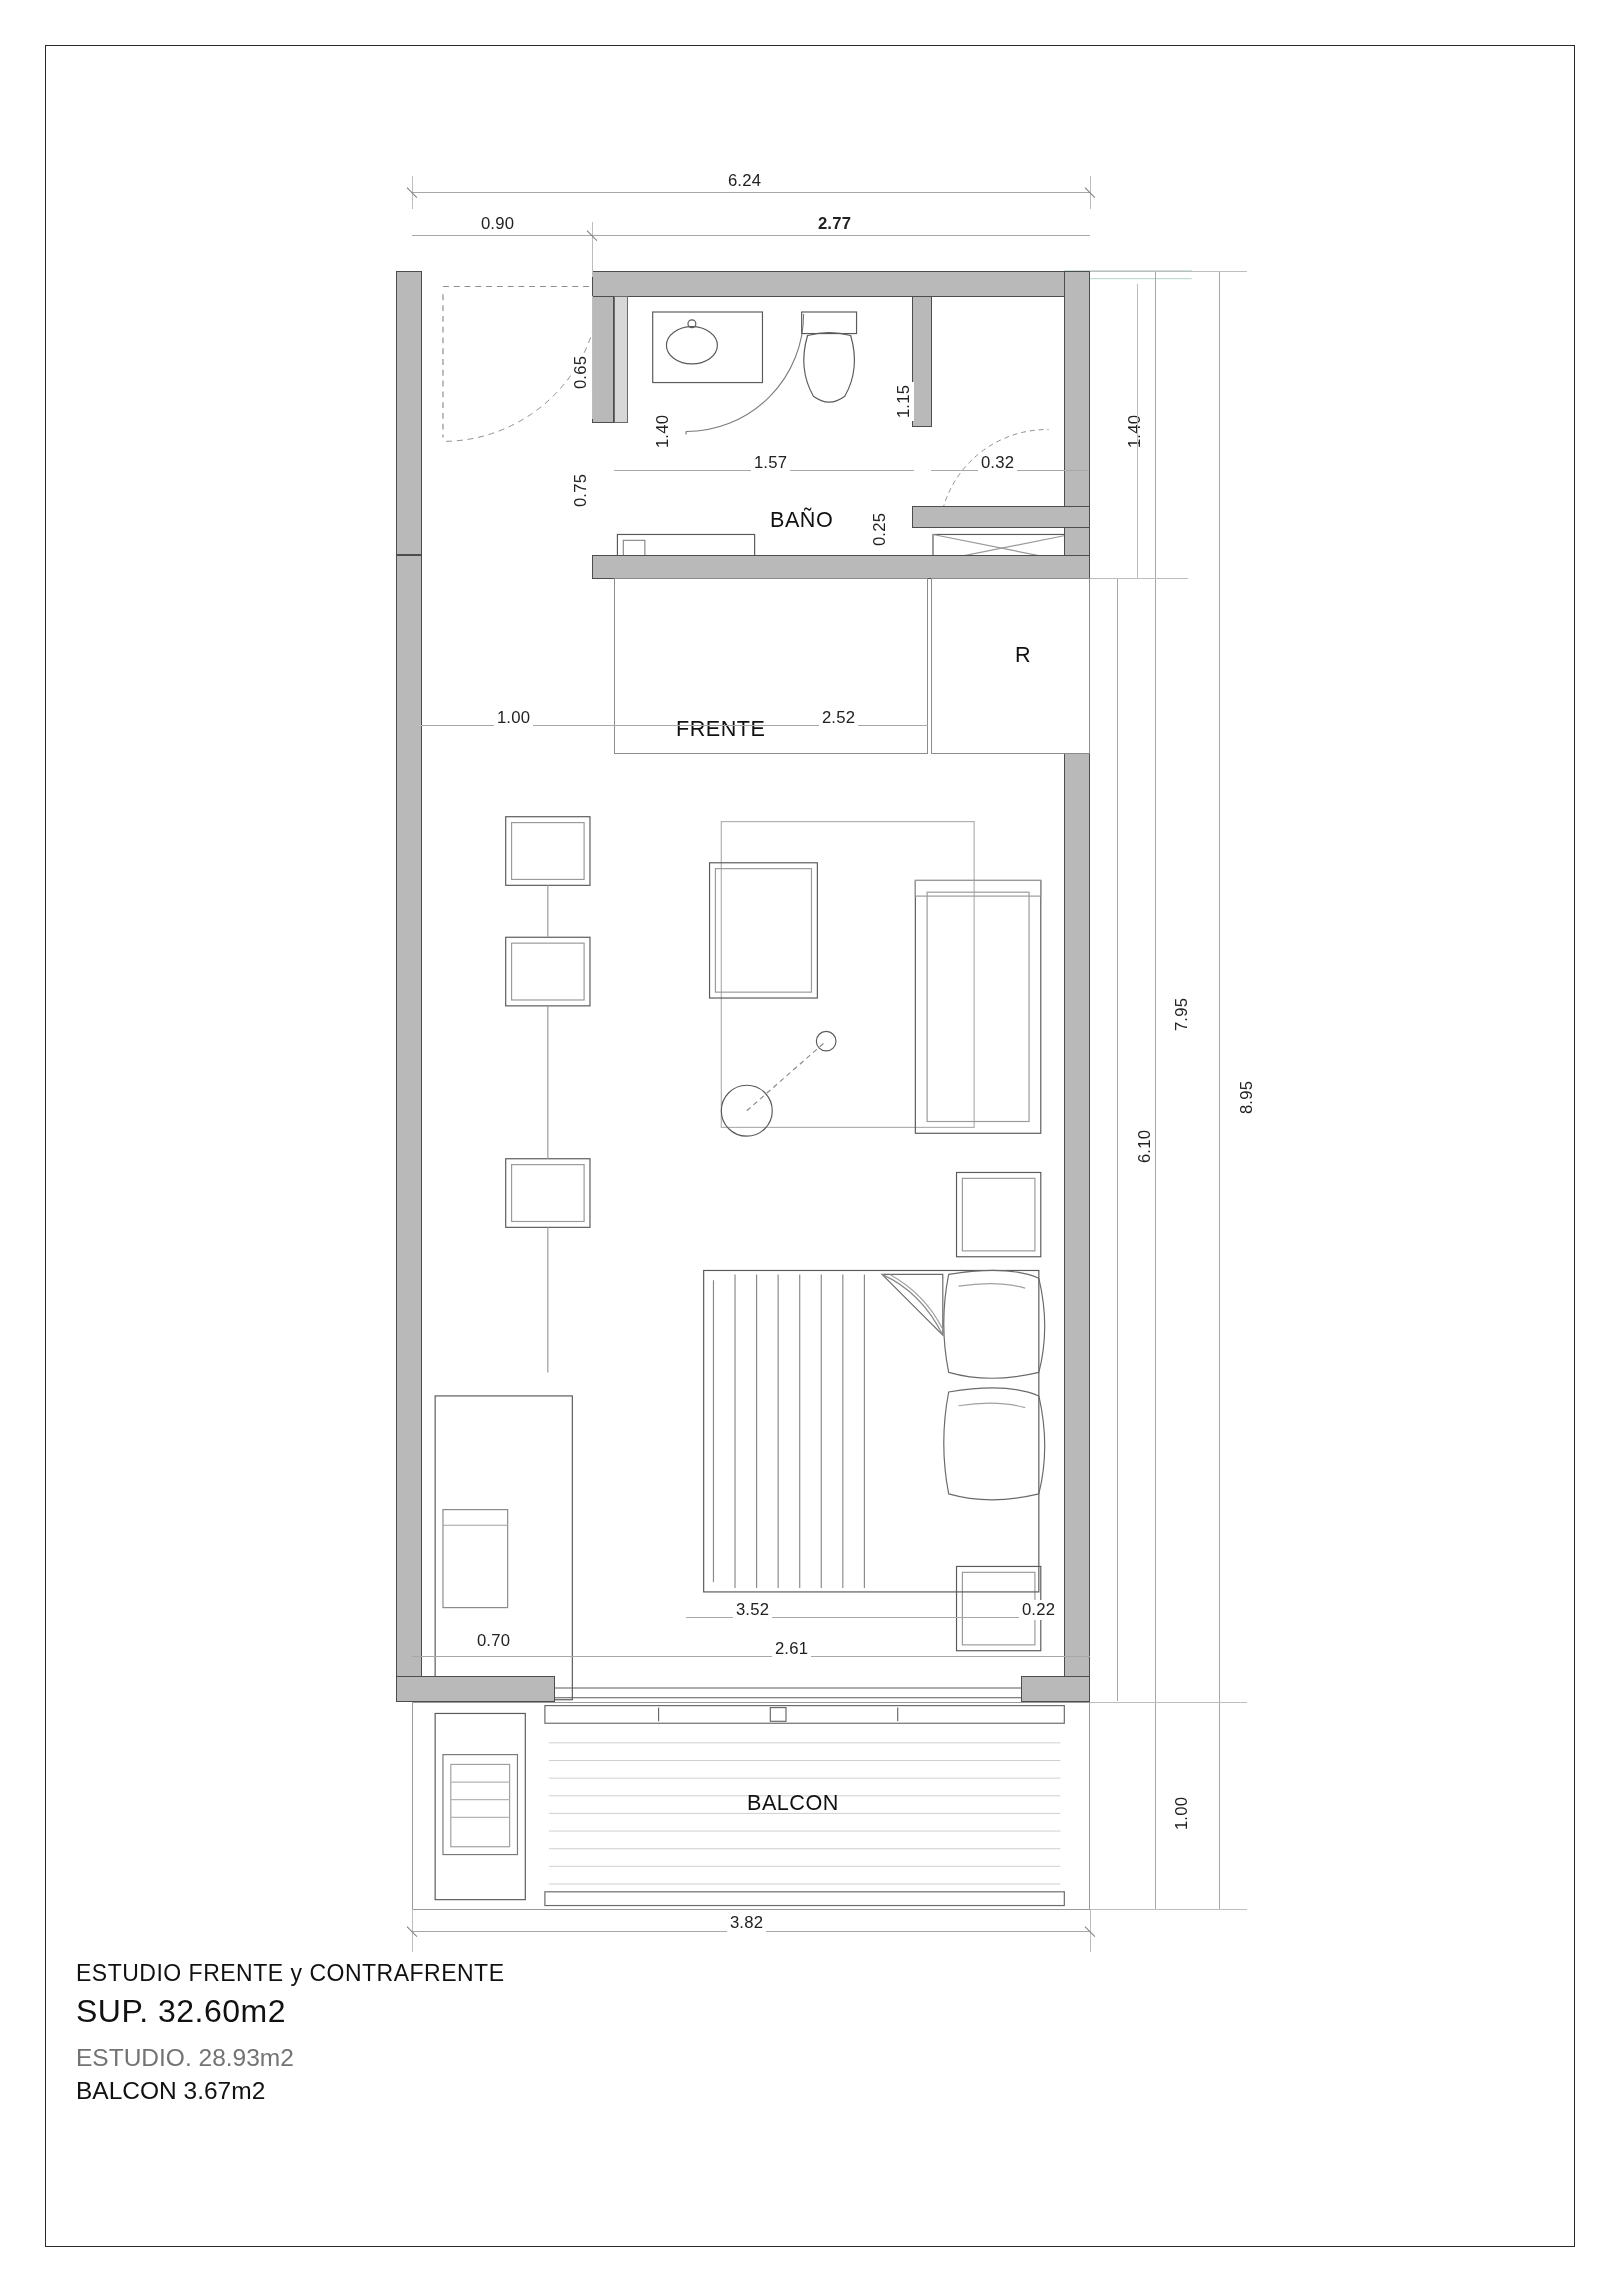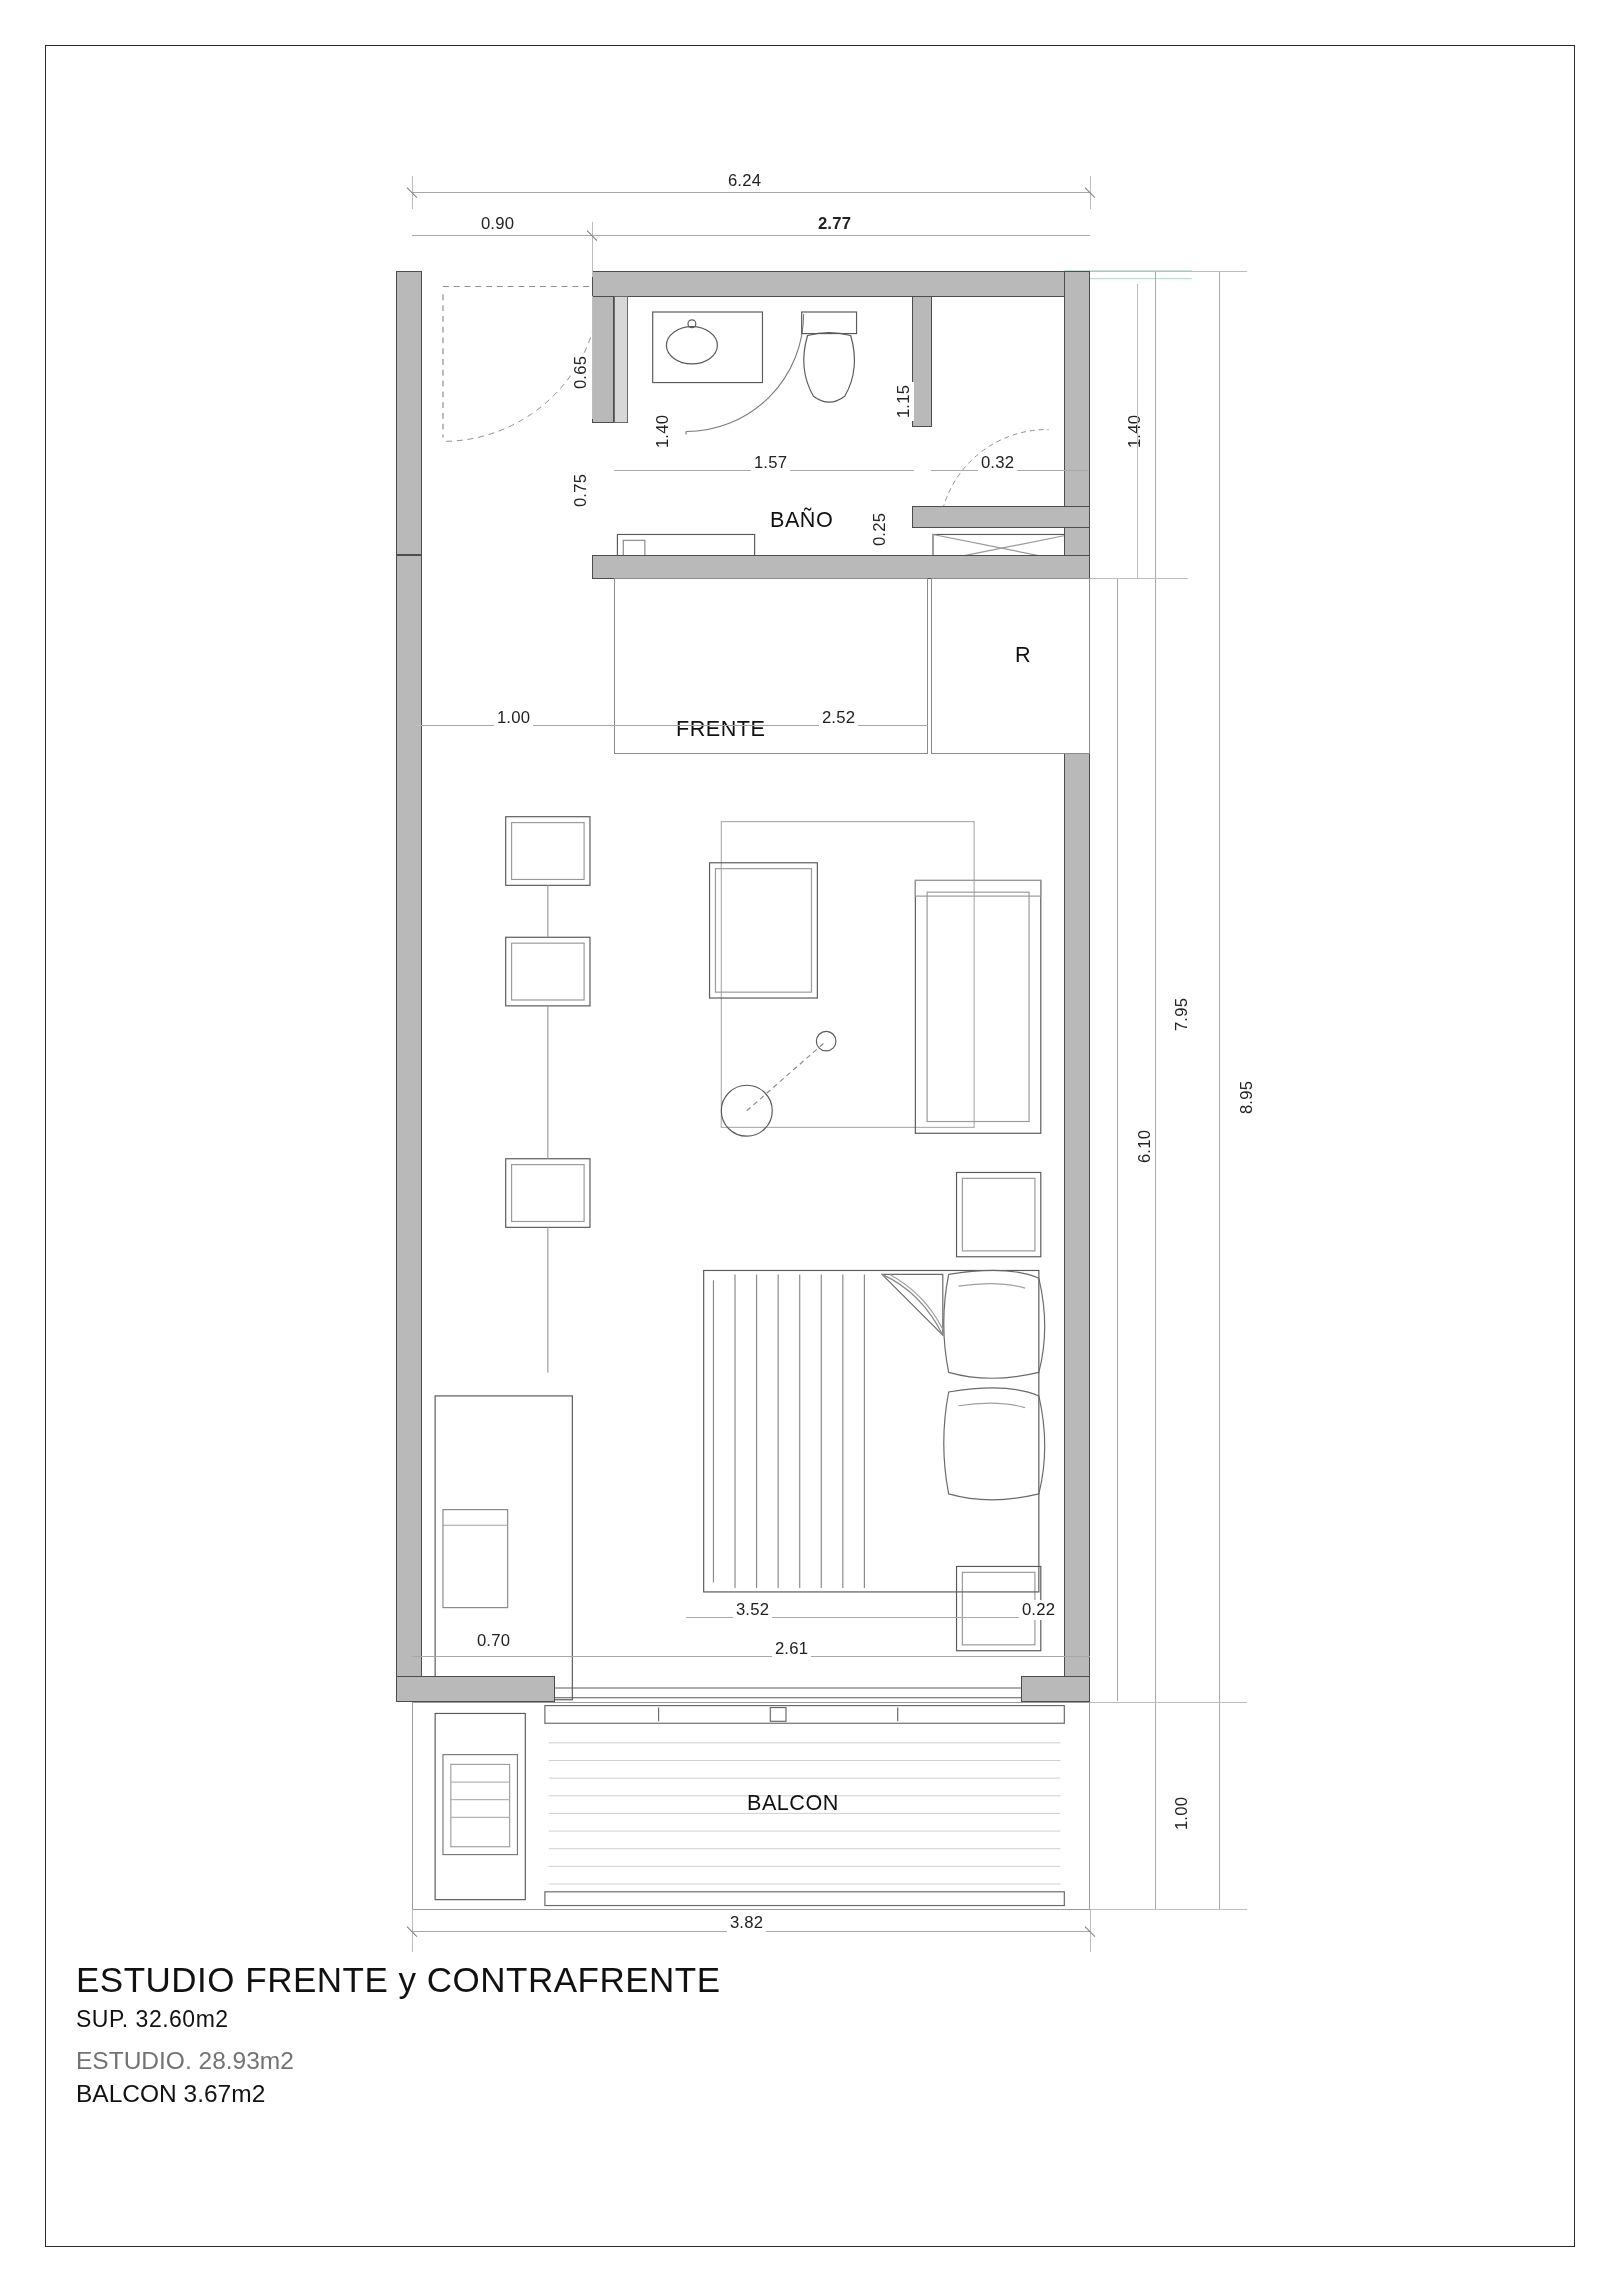"ESTUDIO FRENTE y CONTRAFRENTE" .title-1 { font-size: 35px -> 23px }
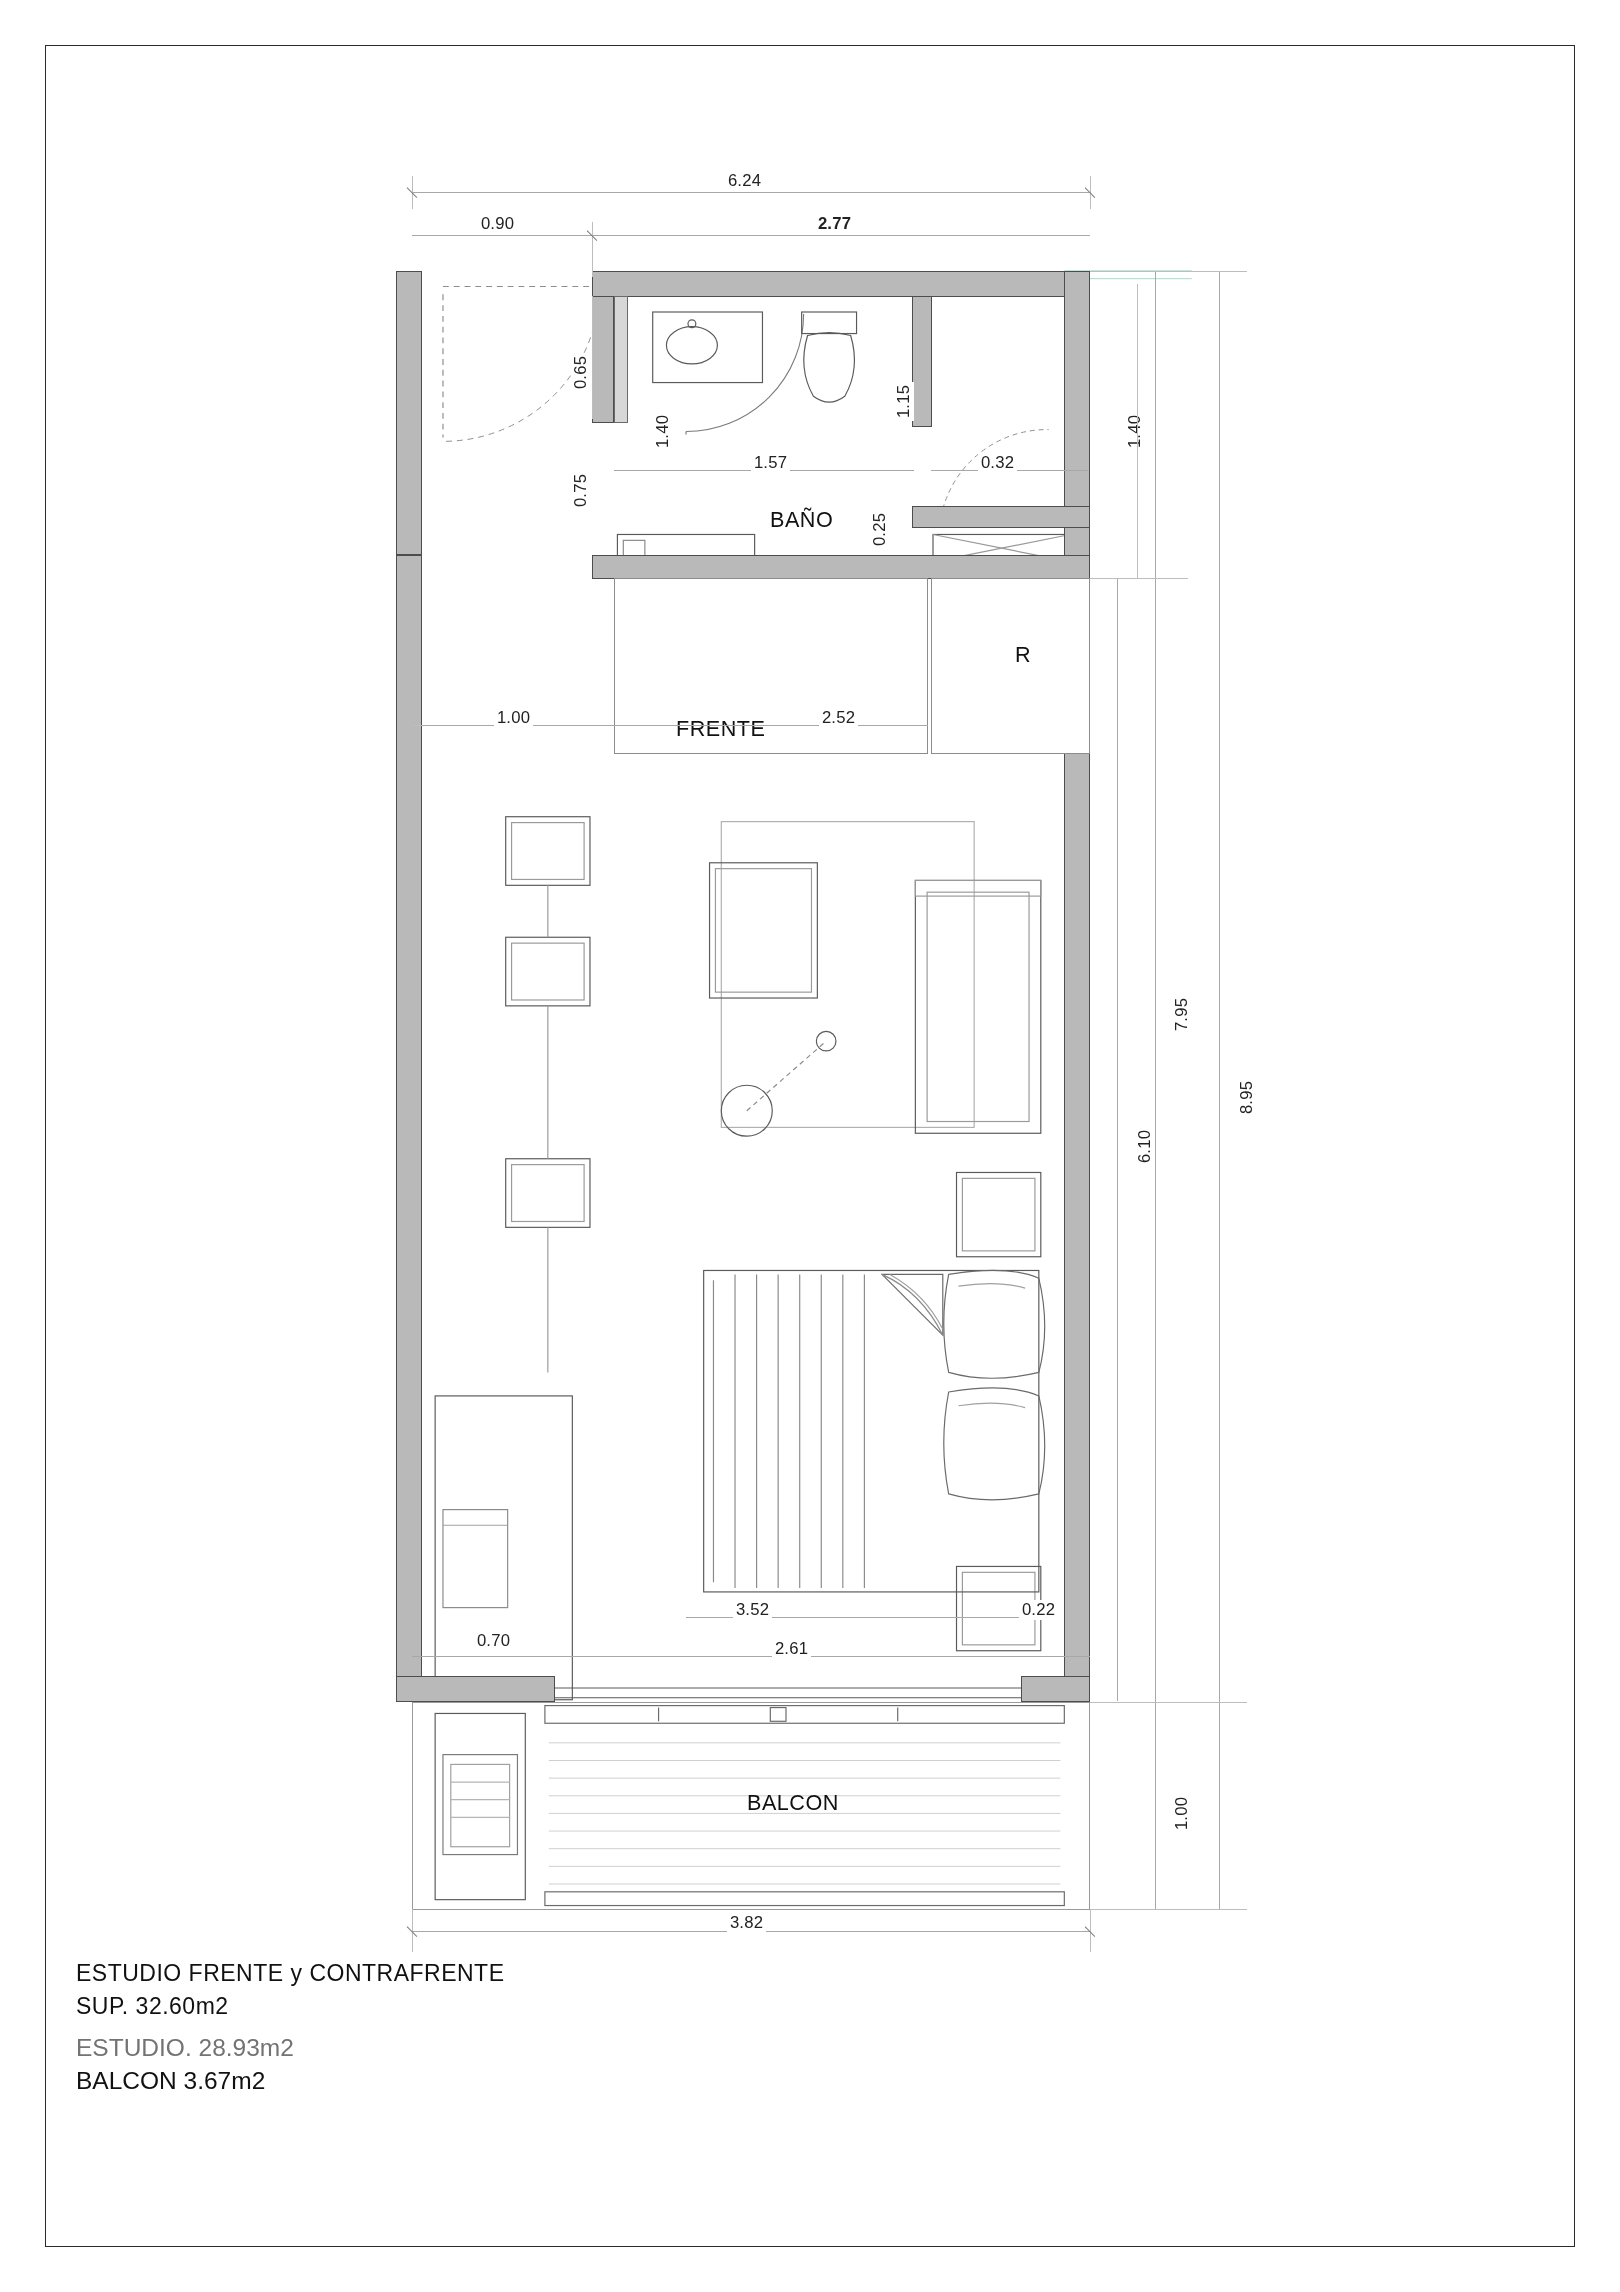"SUP. 32.60m2" .title-2 { font-size: 23px -> 32px }
